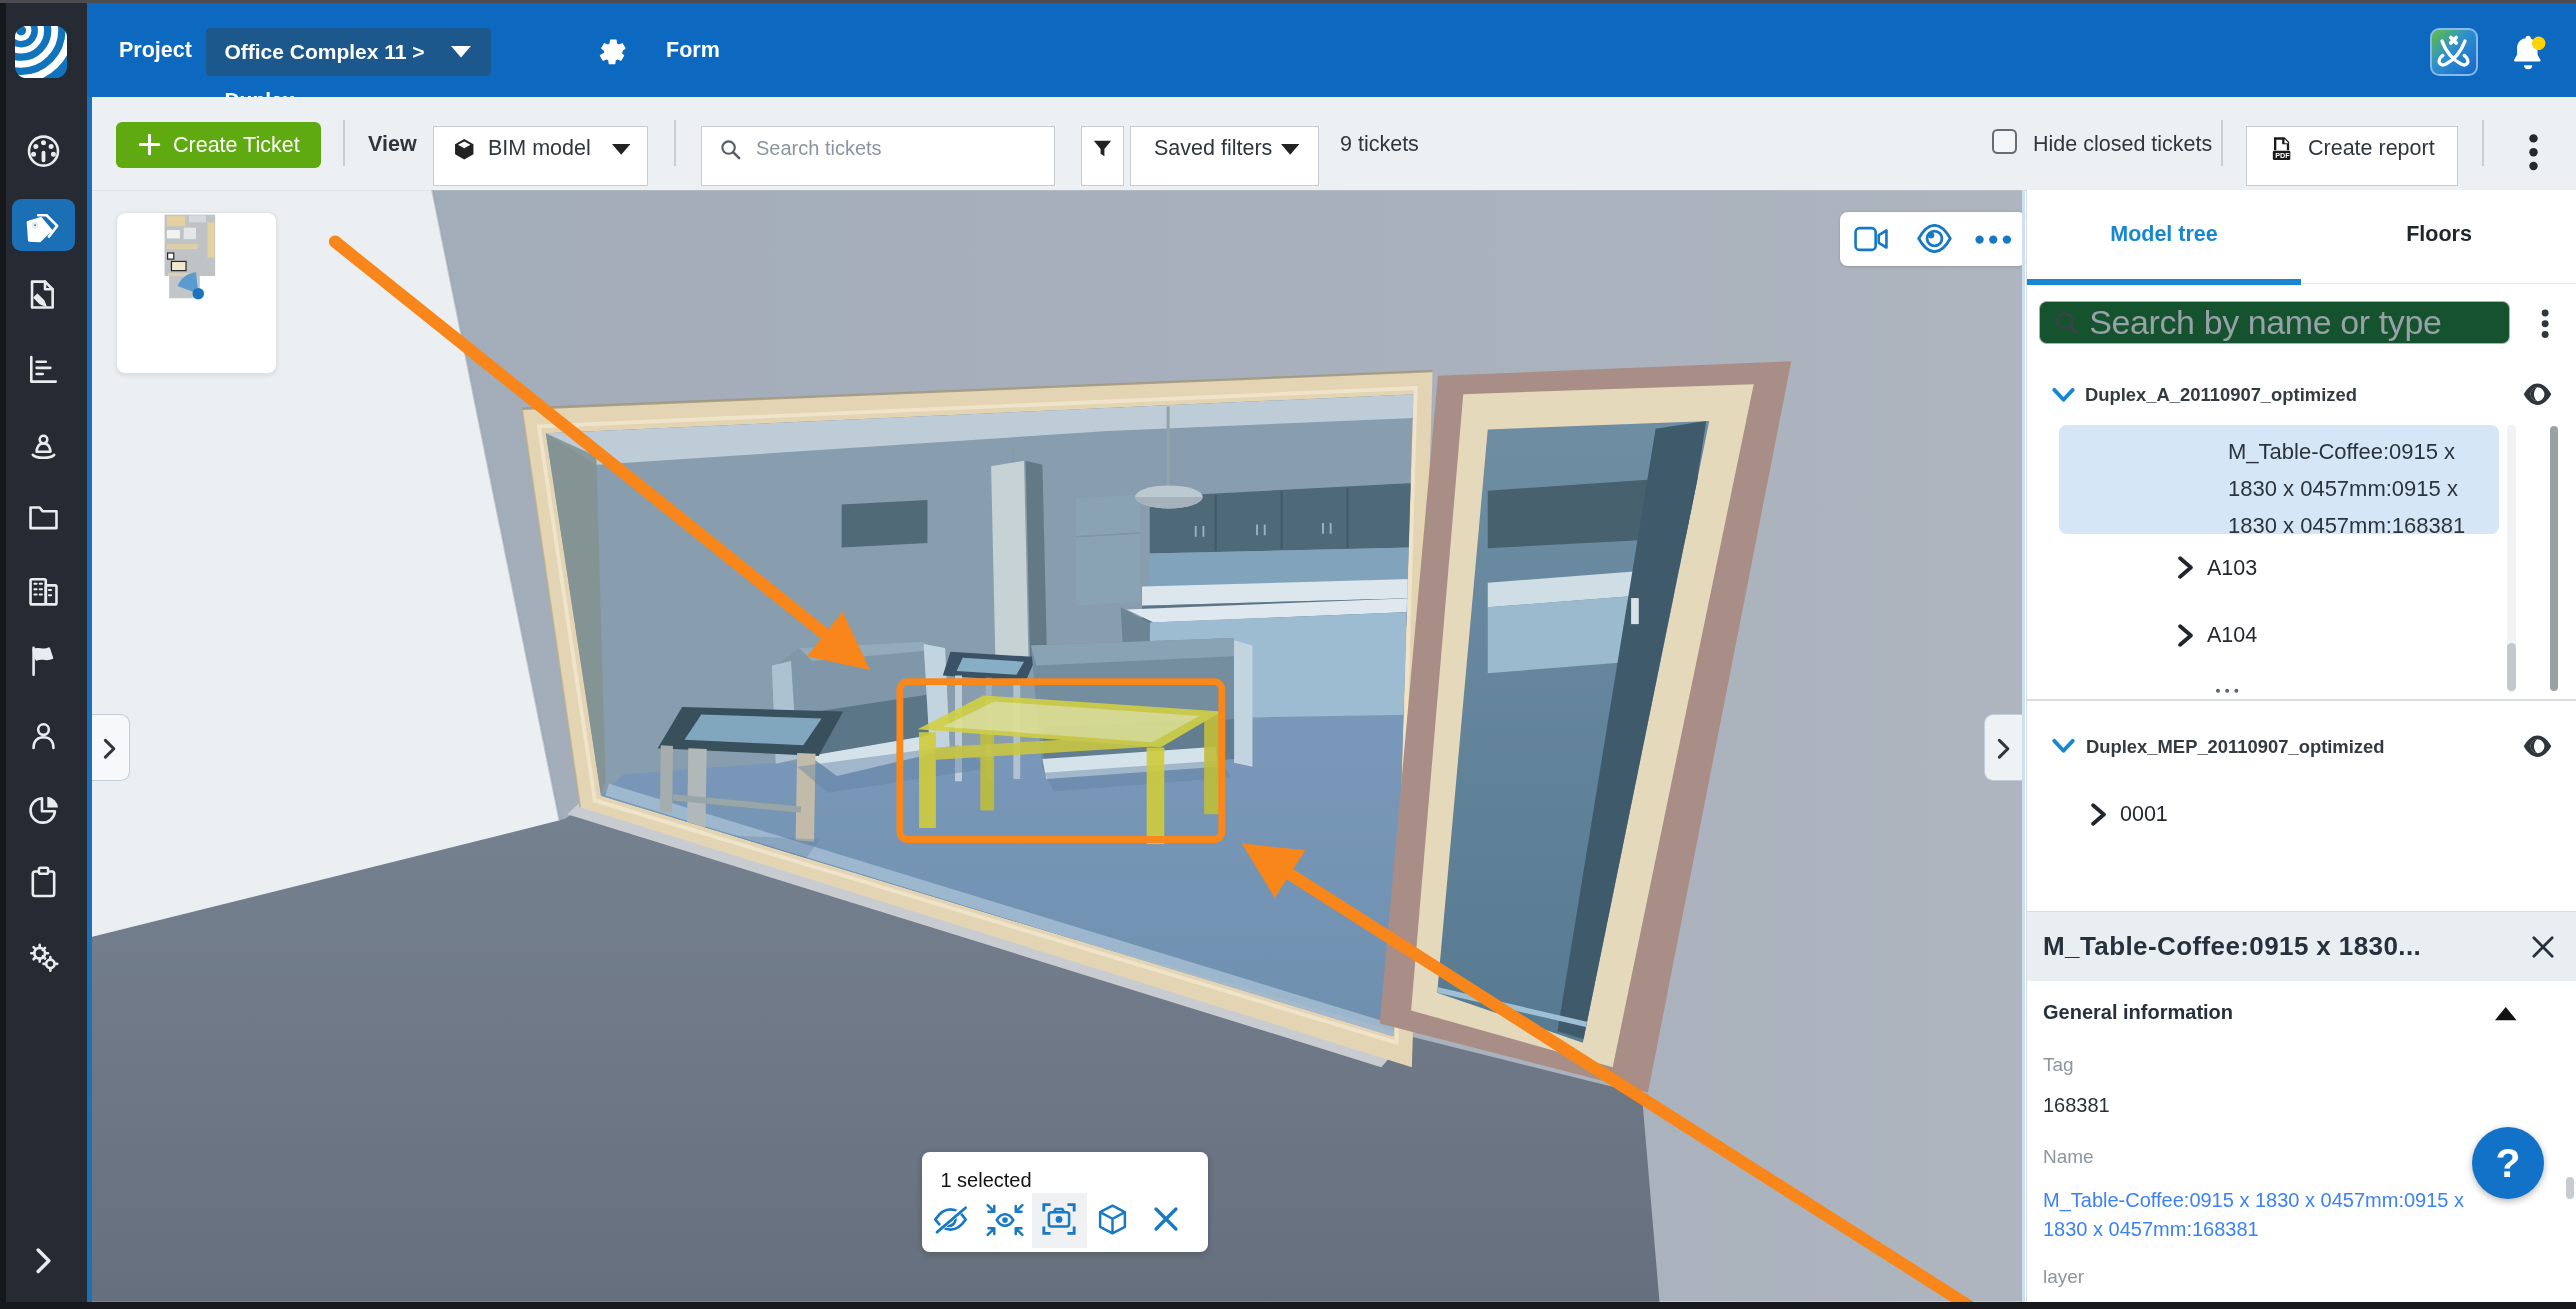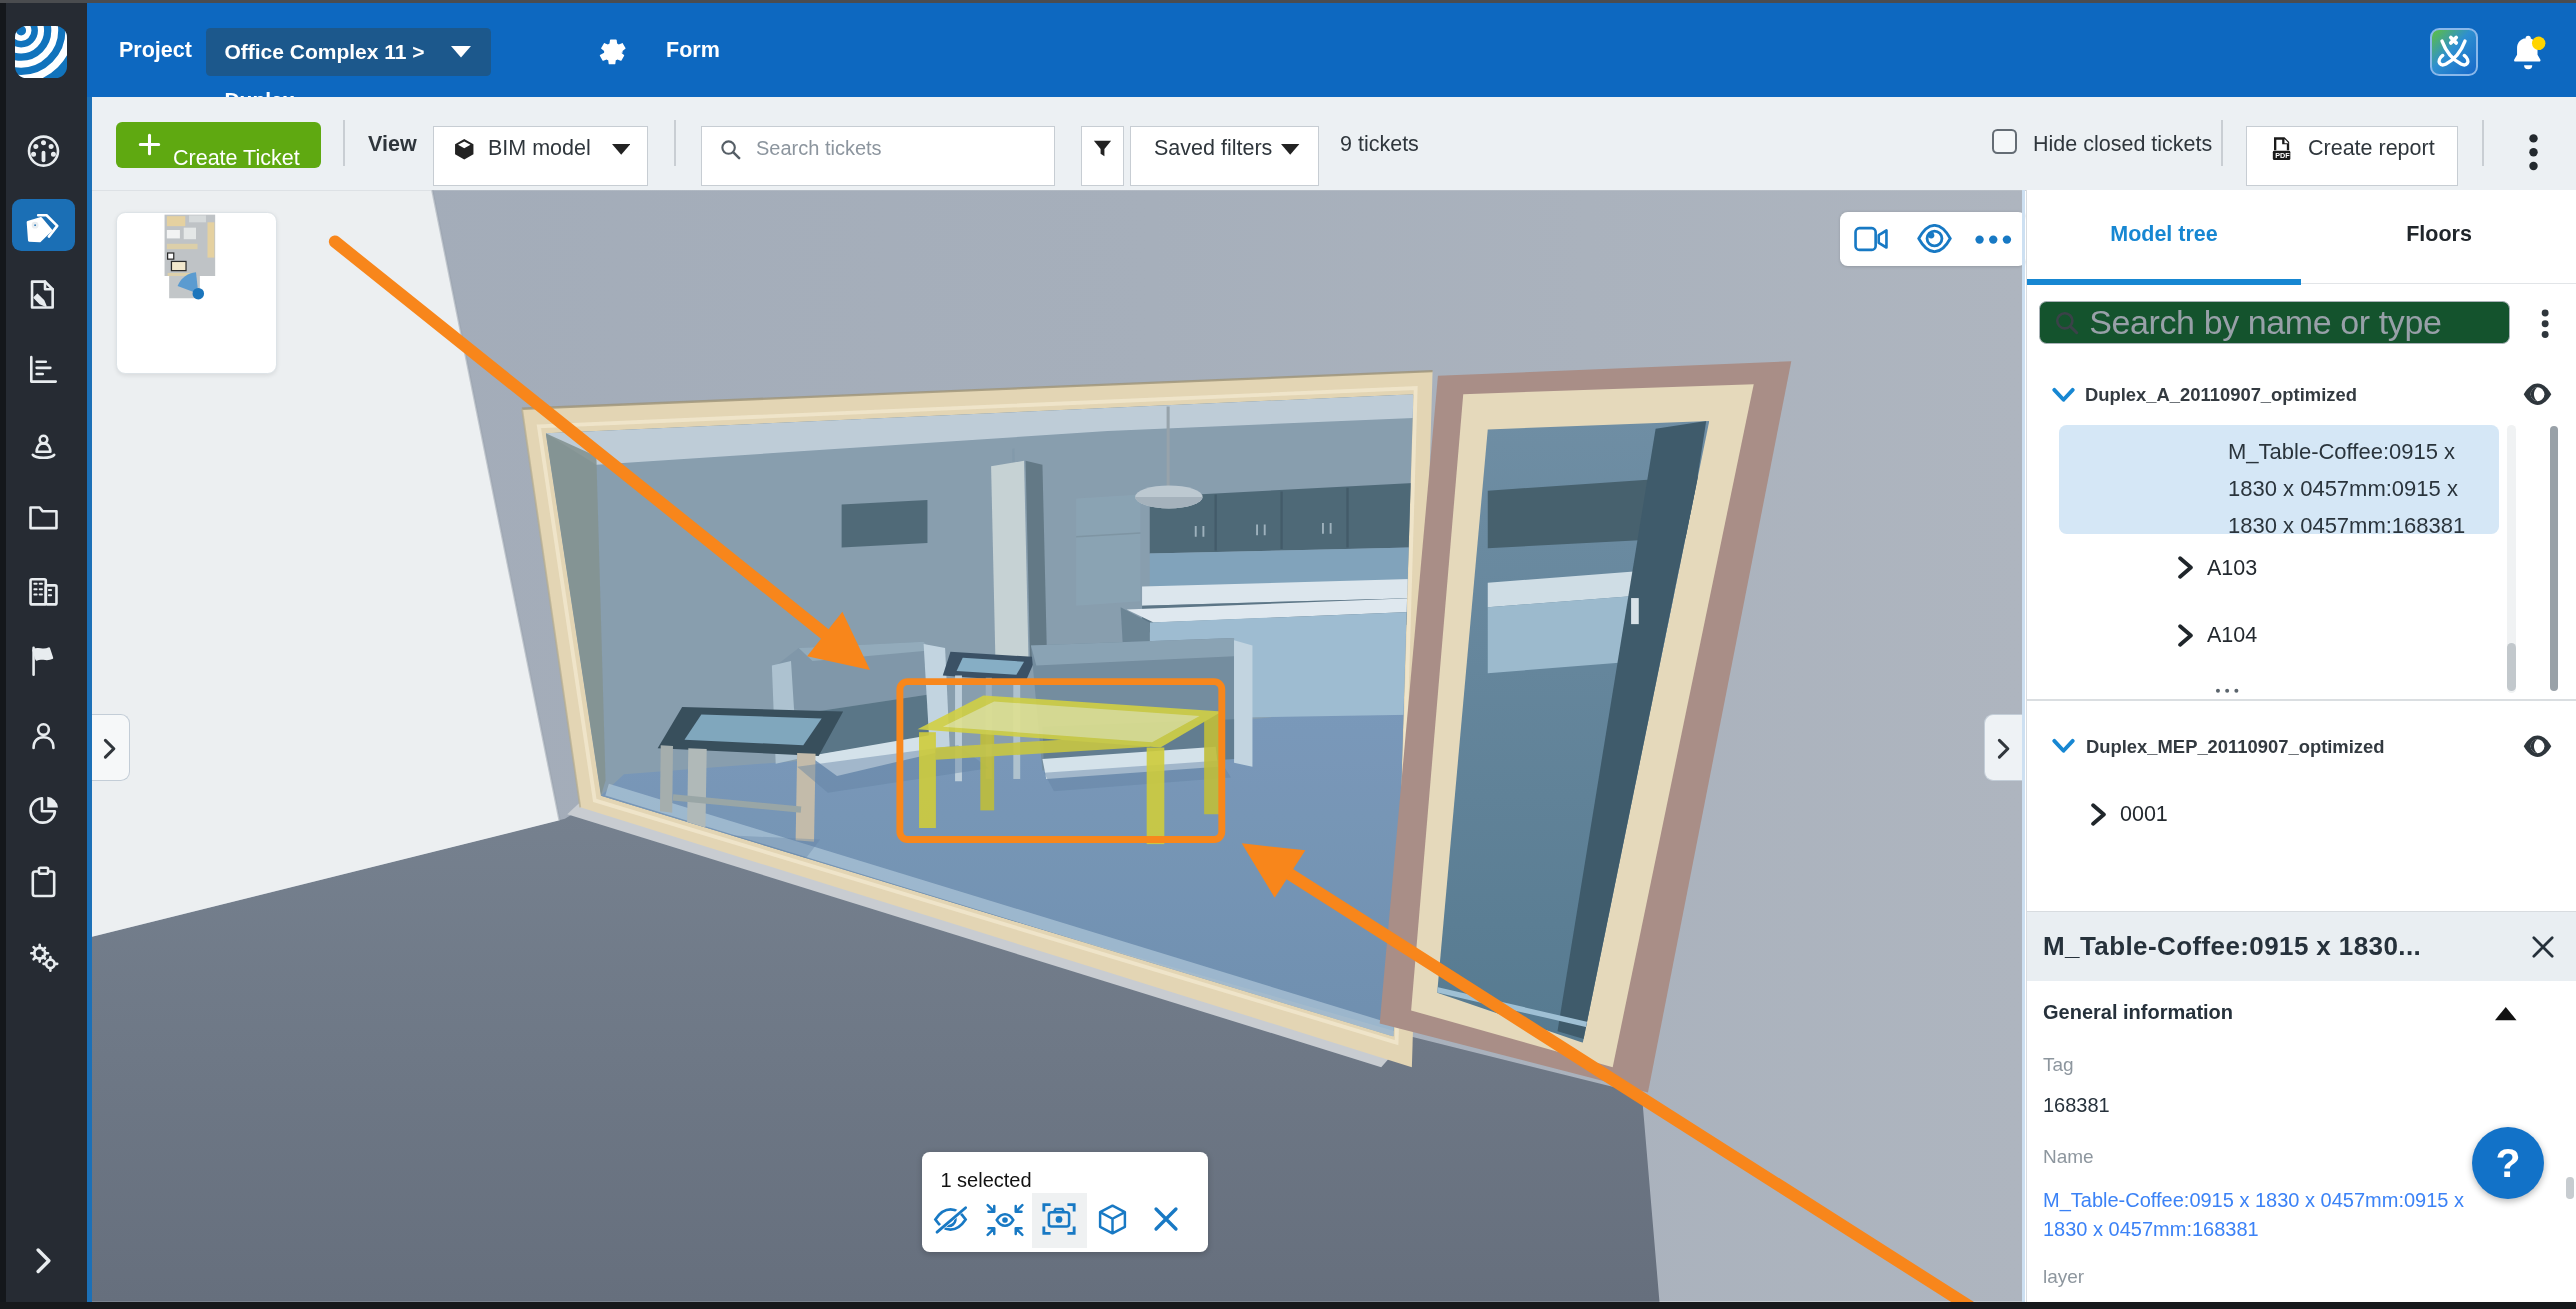"Create Ticket" div { top: 13px -> 0 }
